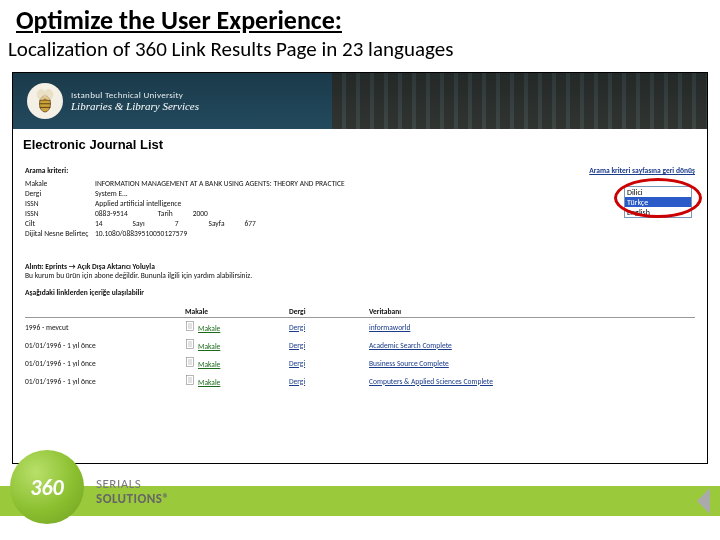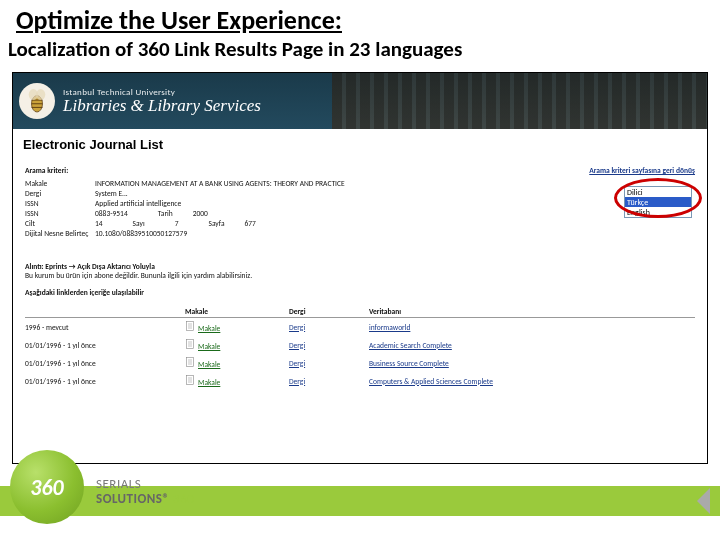"Localization of 360 Link Results" .subtitle { font-weight: bold -> normal }
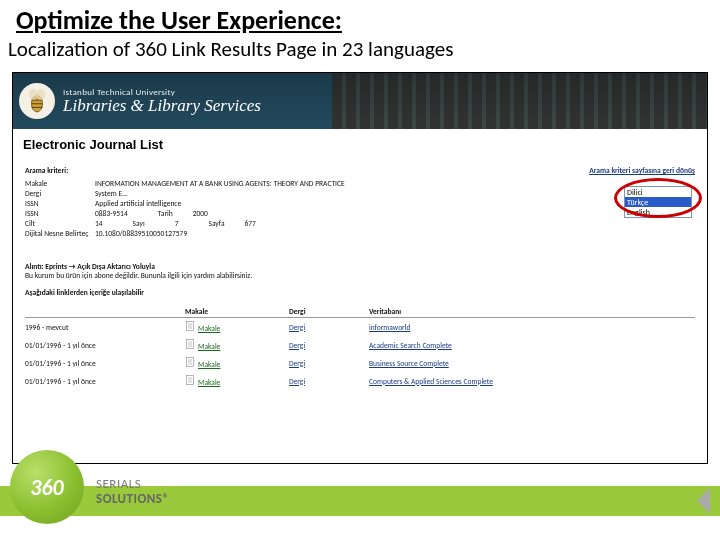"Istanbul Technical University" .banner-left { padding-left: 6px -> 14px }
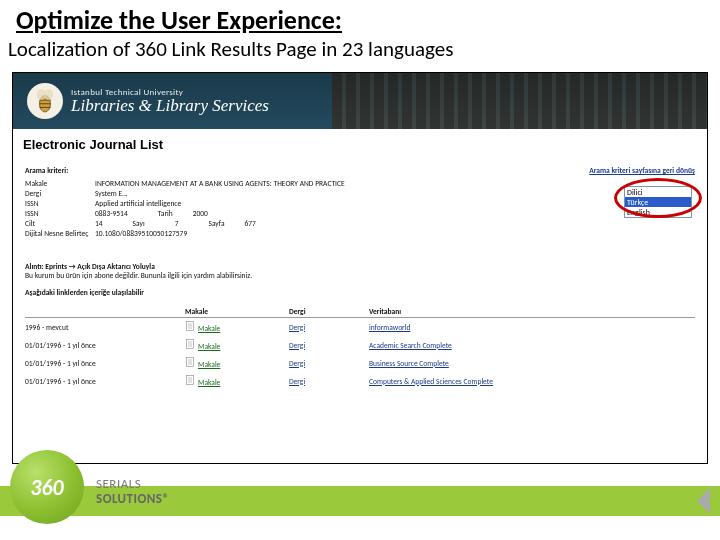"Libraries & Library Services" .lib { font-size: 17px -> 11px }
